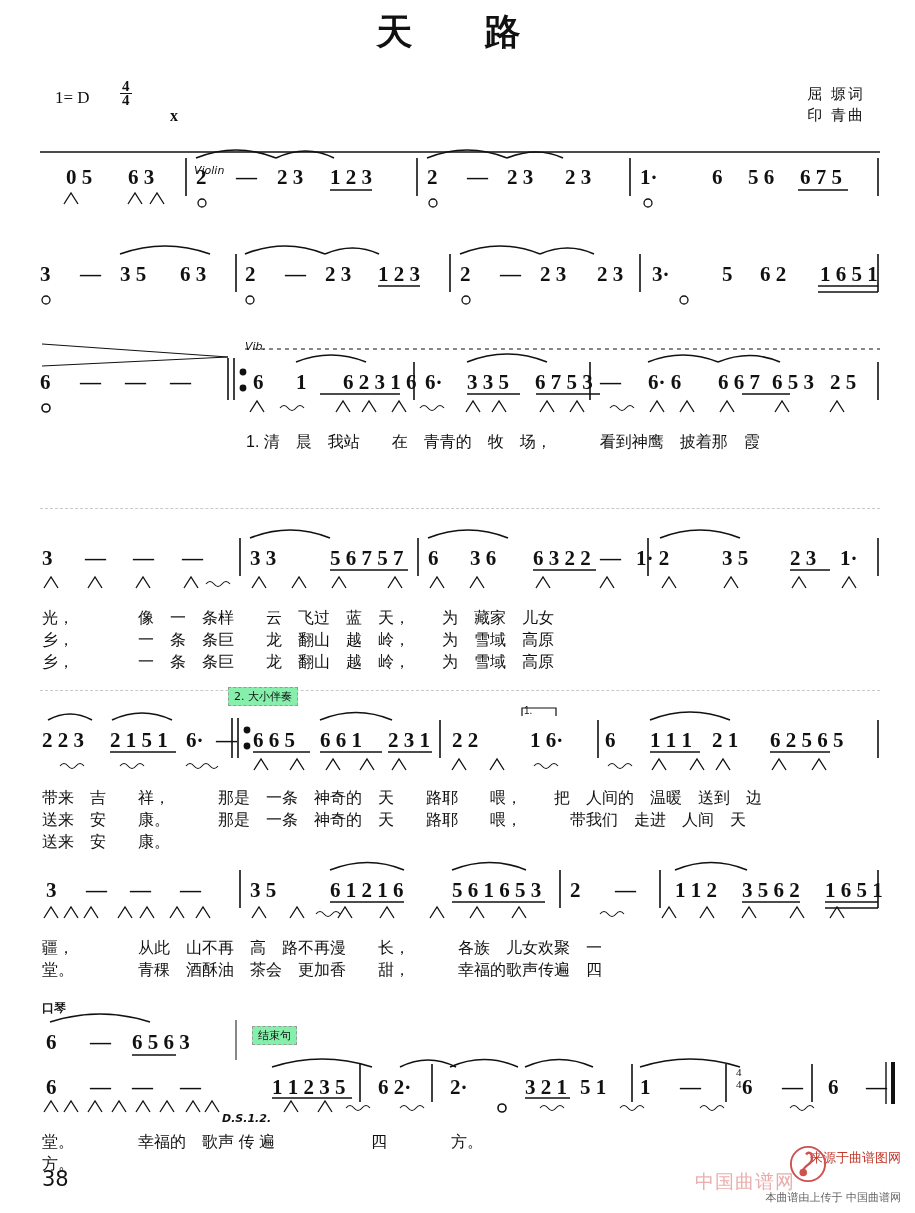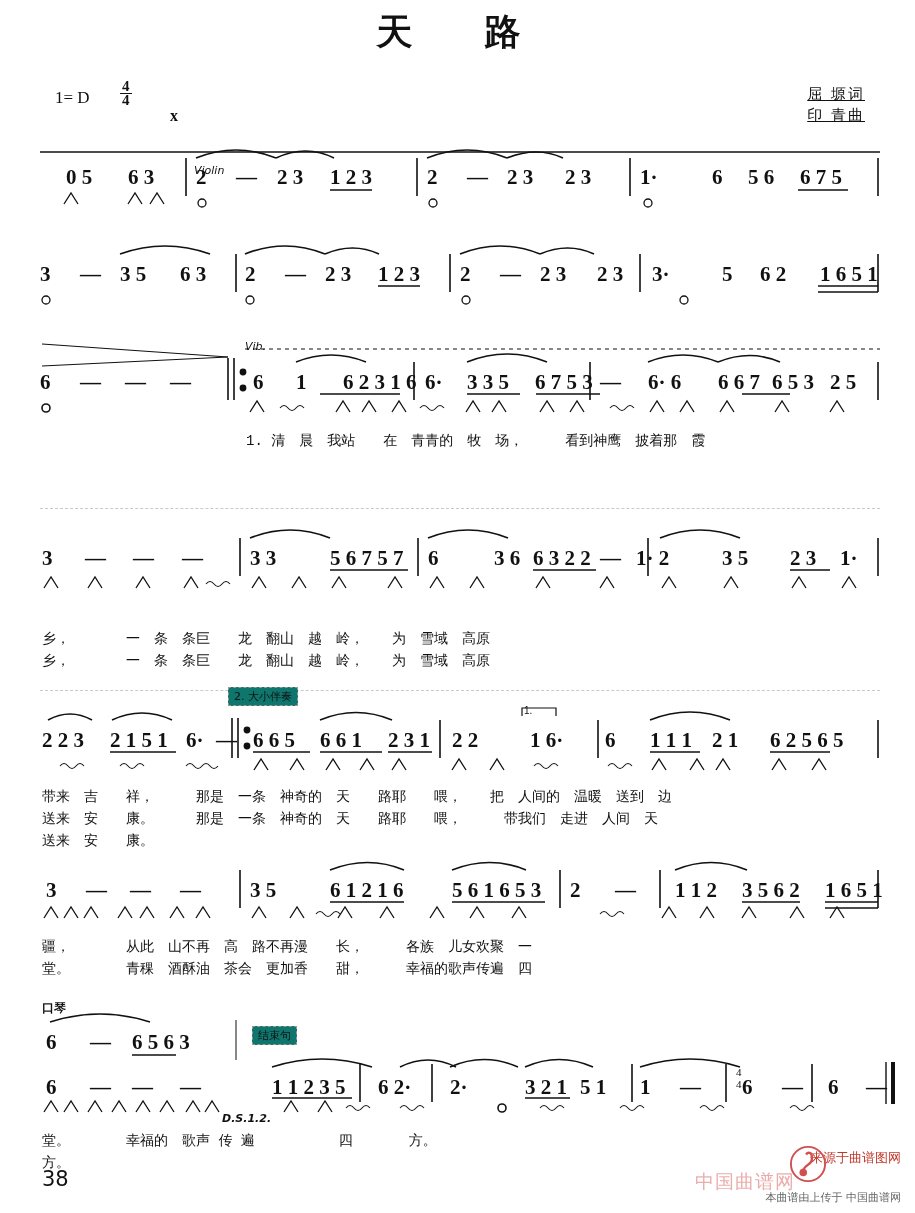"屈 塬词" .credits { text-decoration: underline -> none }
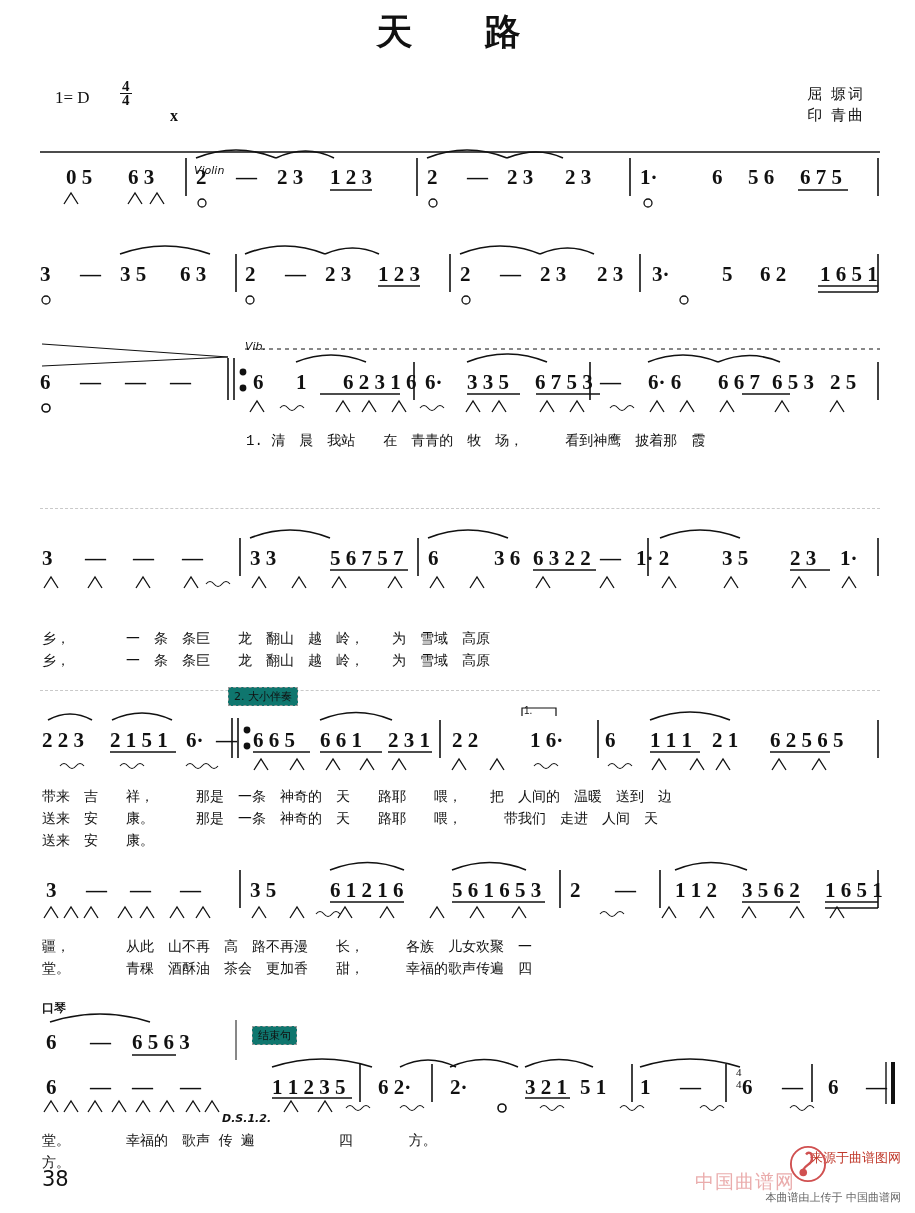"1. 清 晨 我站 在" .lyric { font-family: Liberation Mono, monospace -> Liberation Sans, sans-serif; font-size: 14px -> 16px }
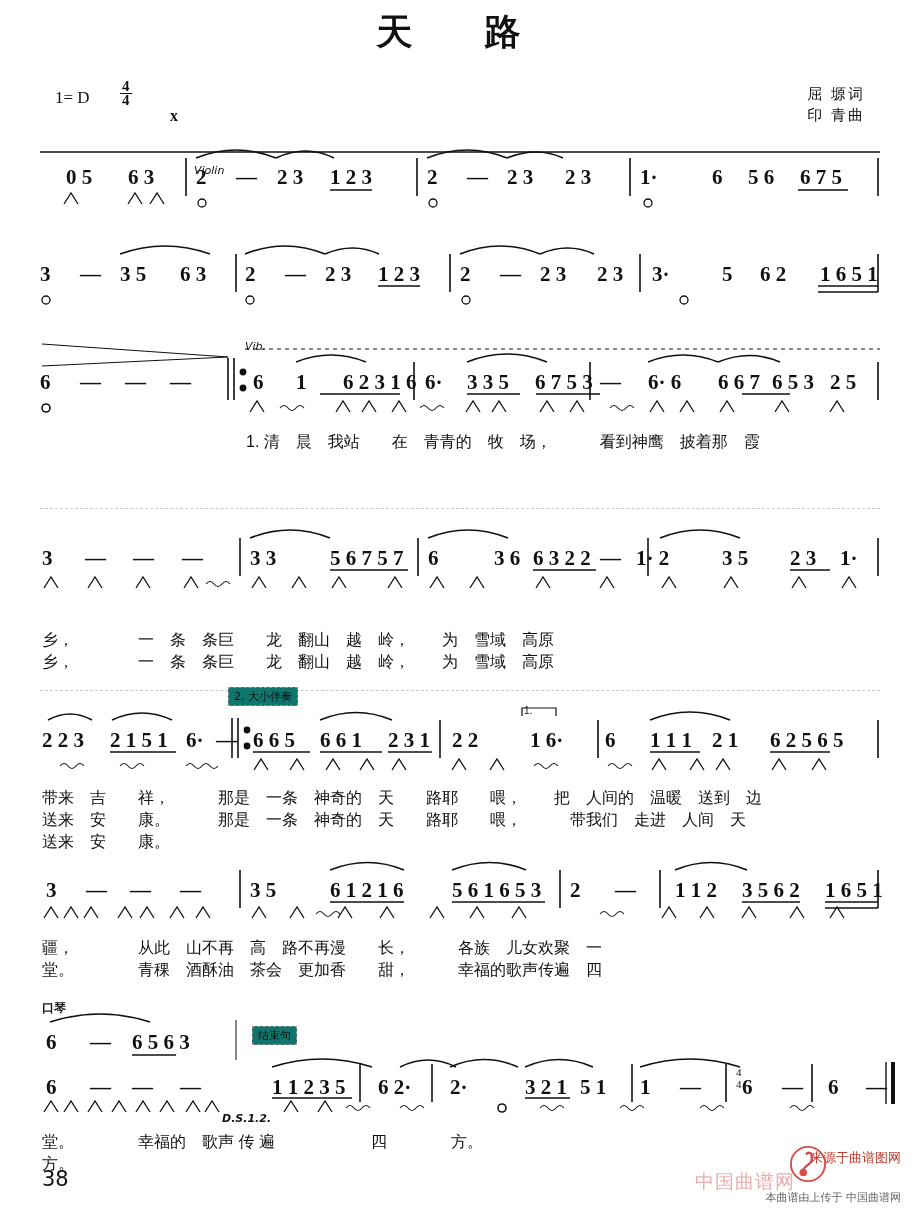"3 6" div.abs { margin-left: 24px -> none }
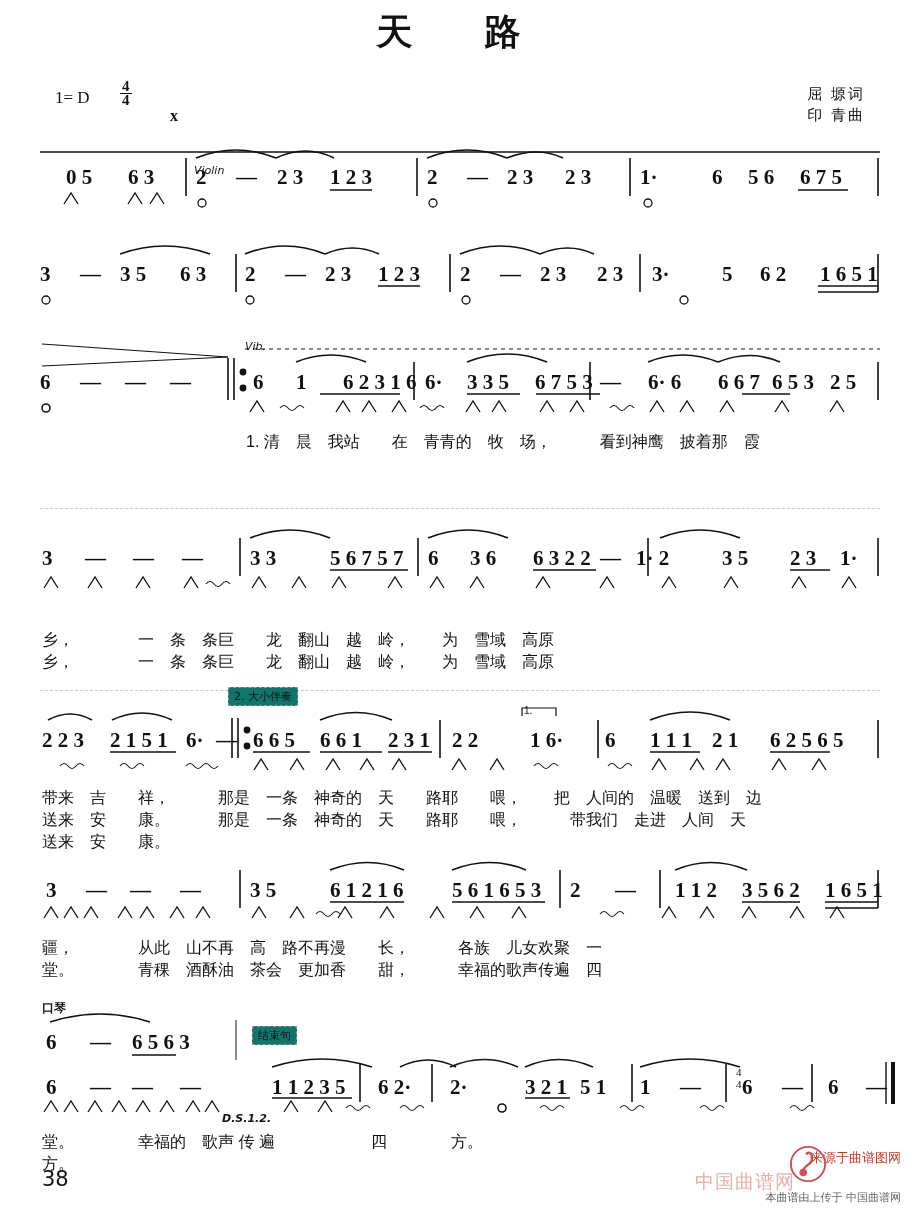"光， 像 一 条样 云" div.abs { html: none -> <div>光， 像 一 条样 云 飞过 蓝 天， 为 藏家 儿女</div> }
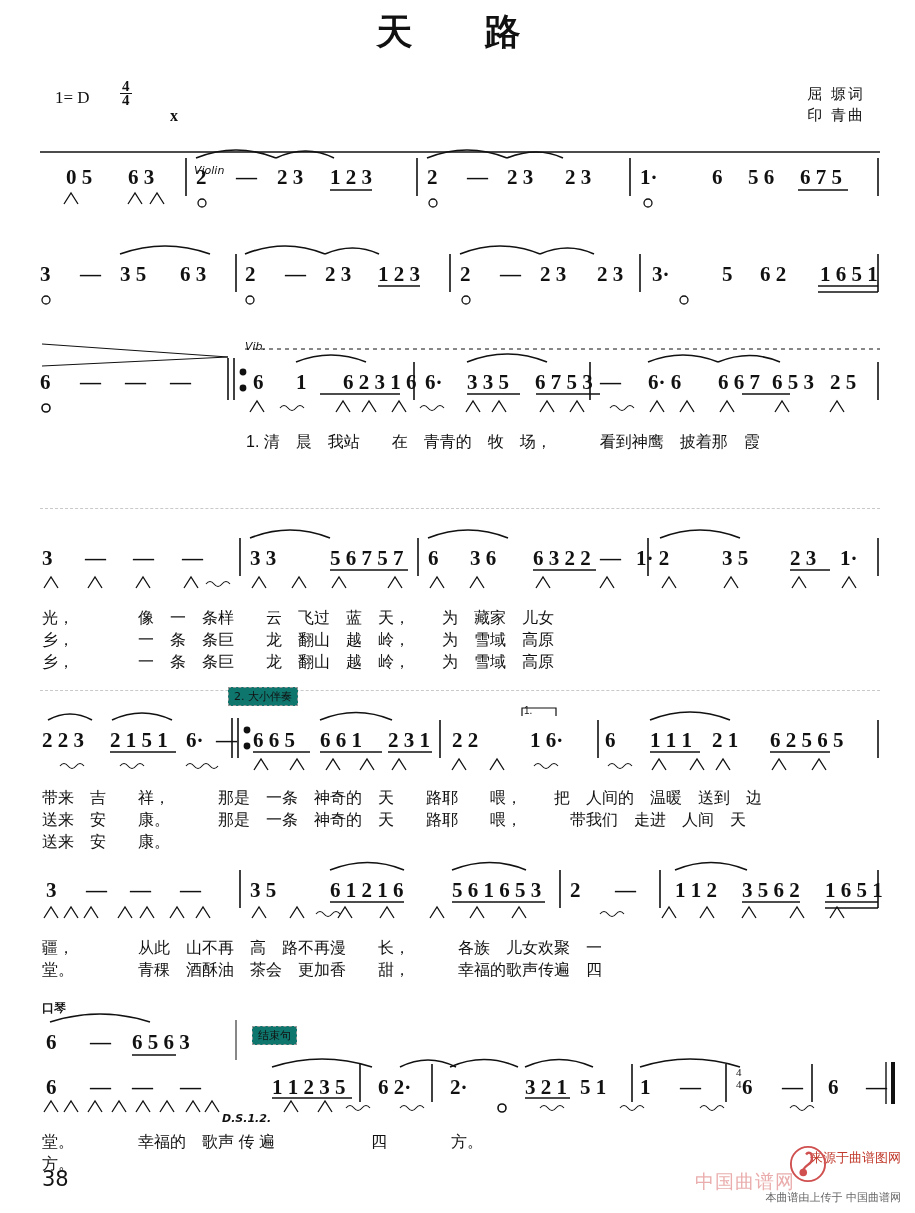"2. 大小伴奏" .boxlab { background: #0f766e -> #86efac }
